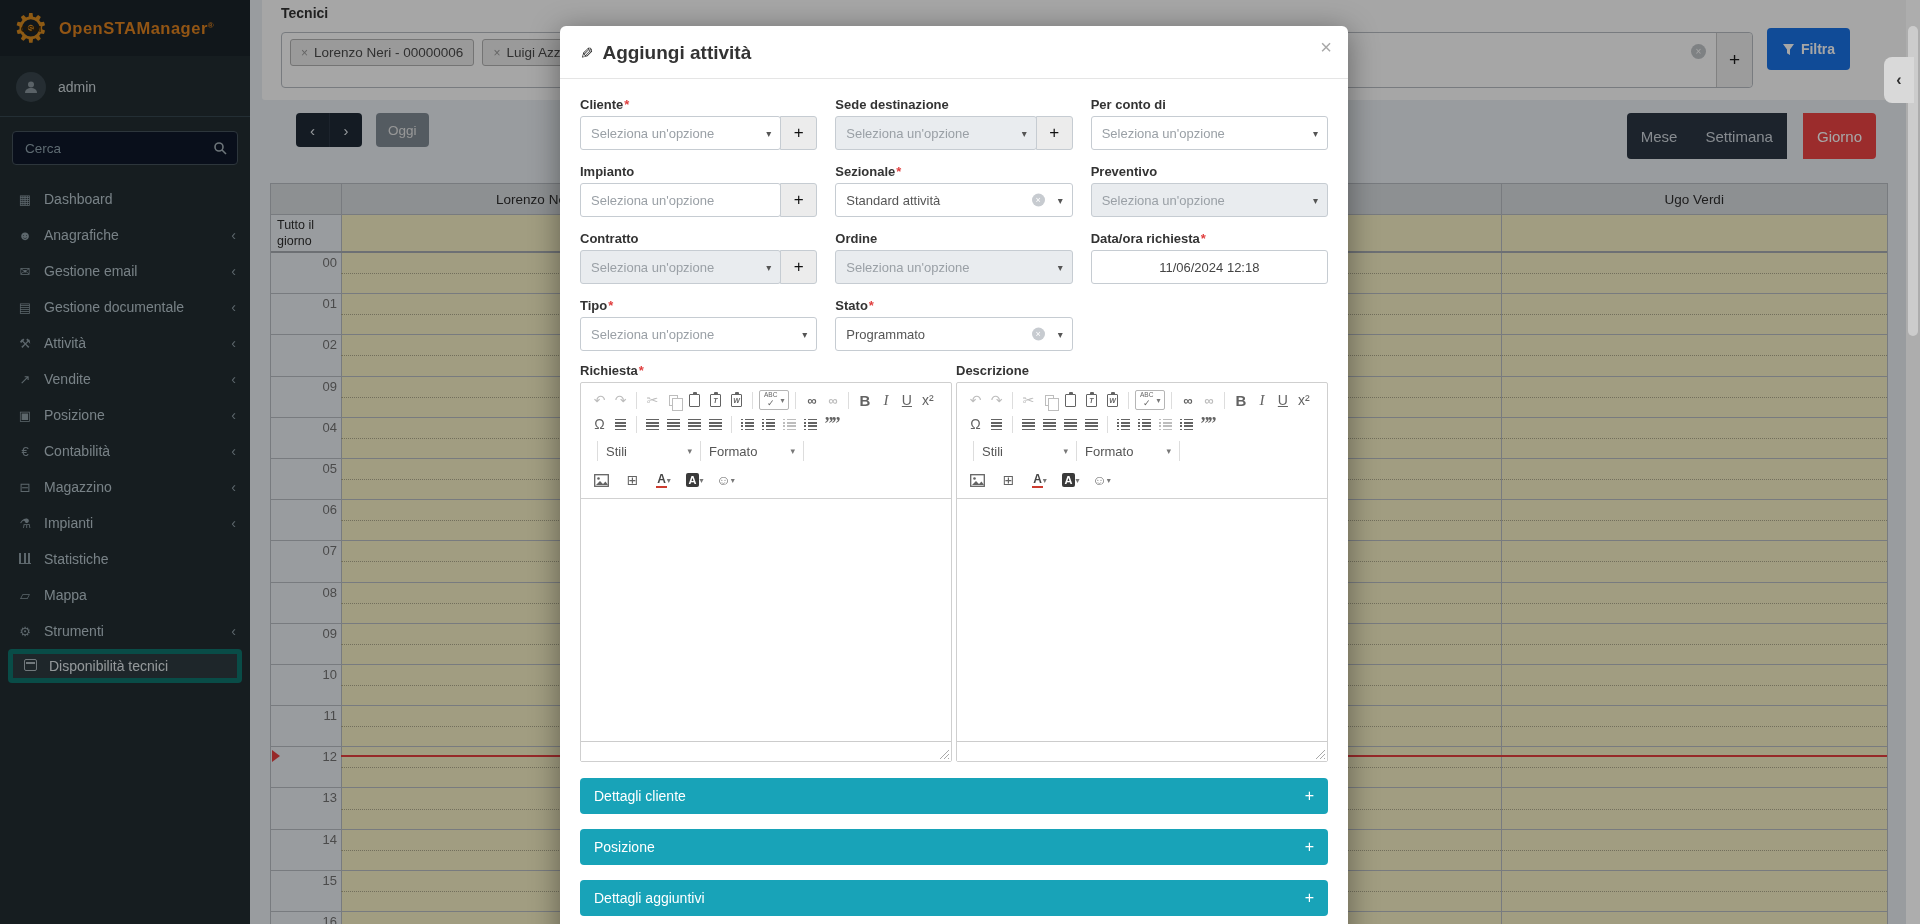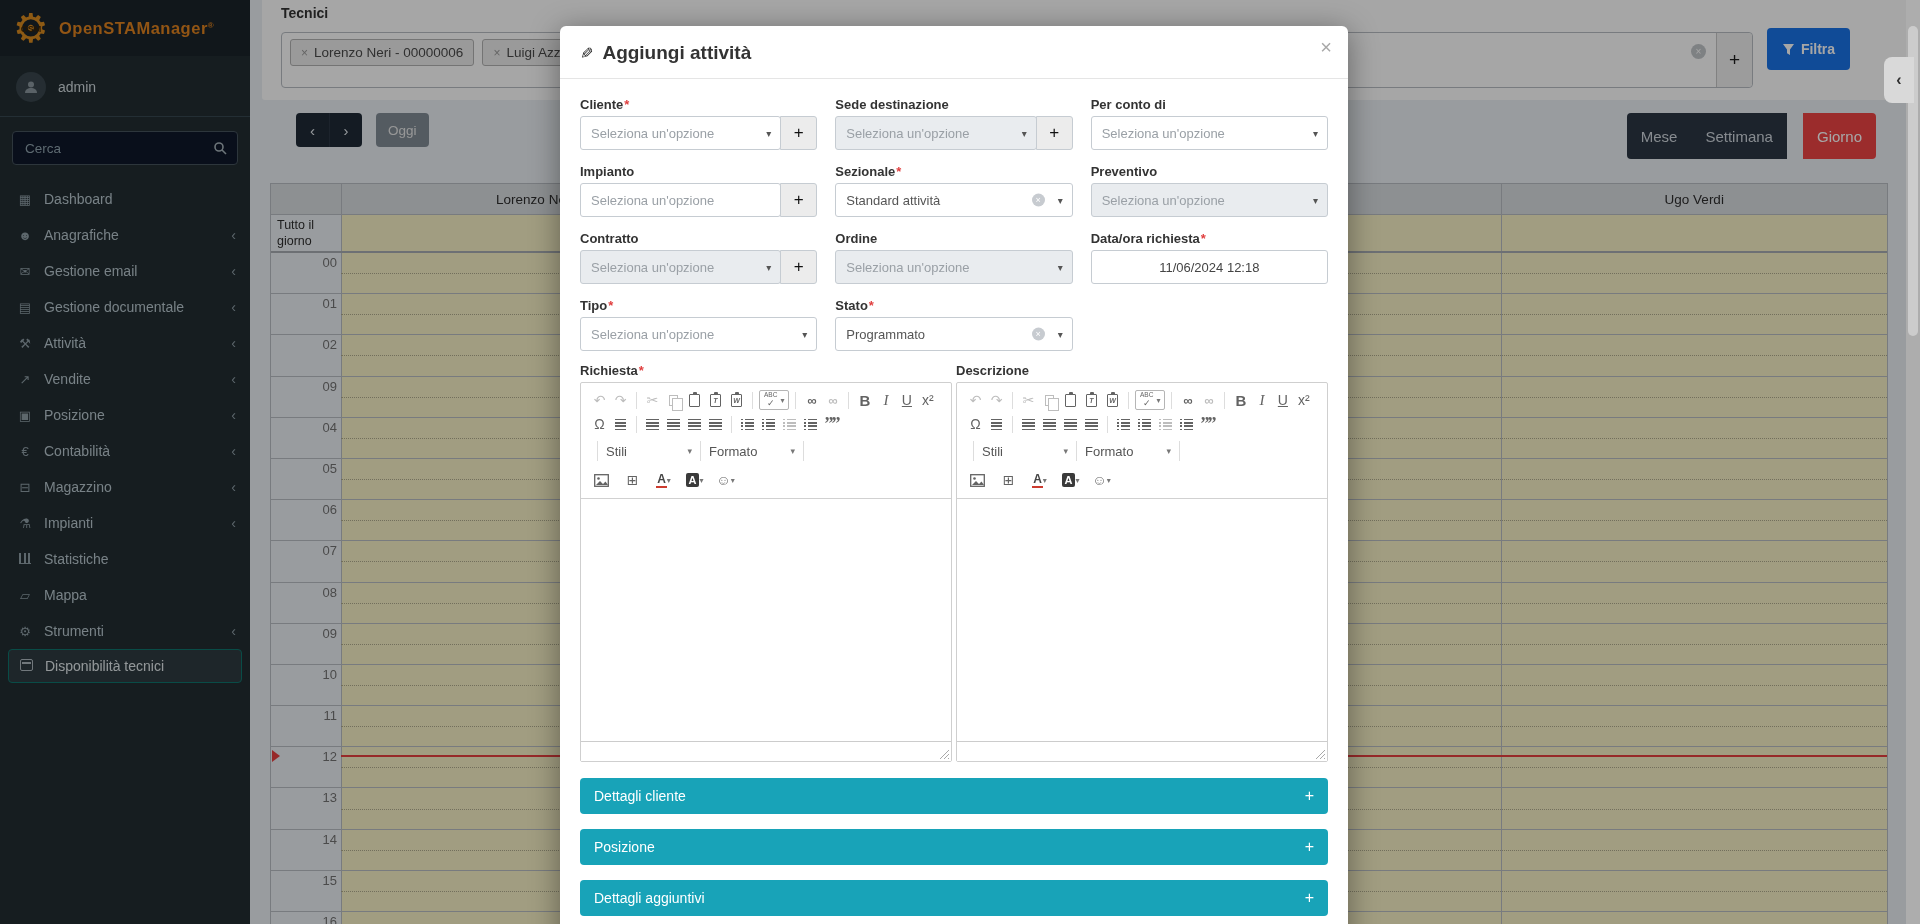"Disponibilità tecnici" .mi.active { border: 1px solid #0f766e -> 5px solid #0f766e }
